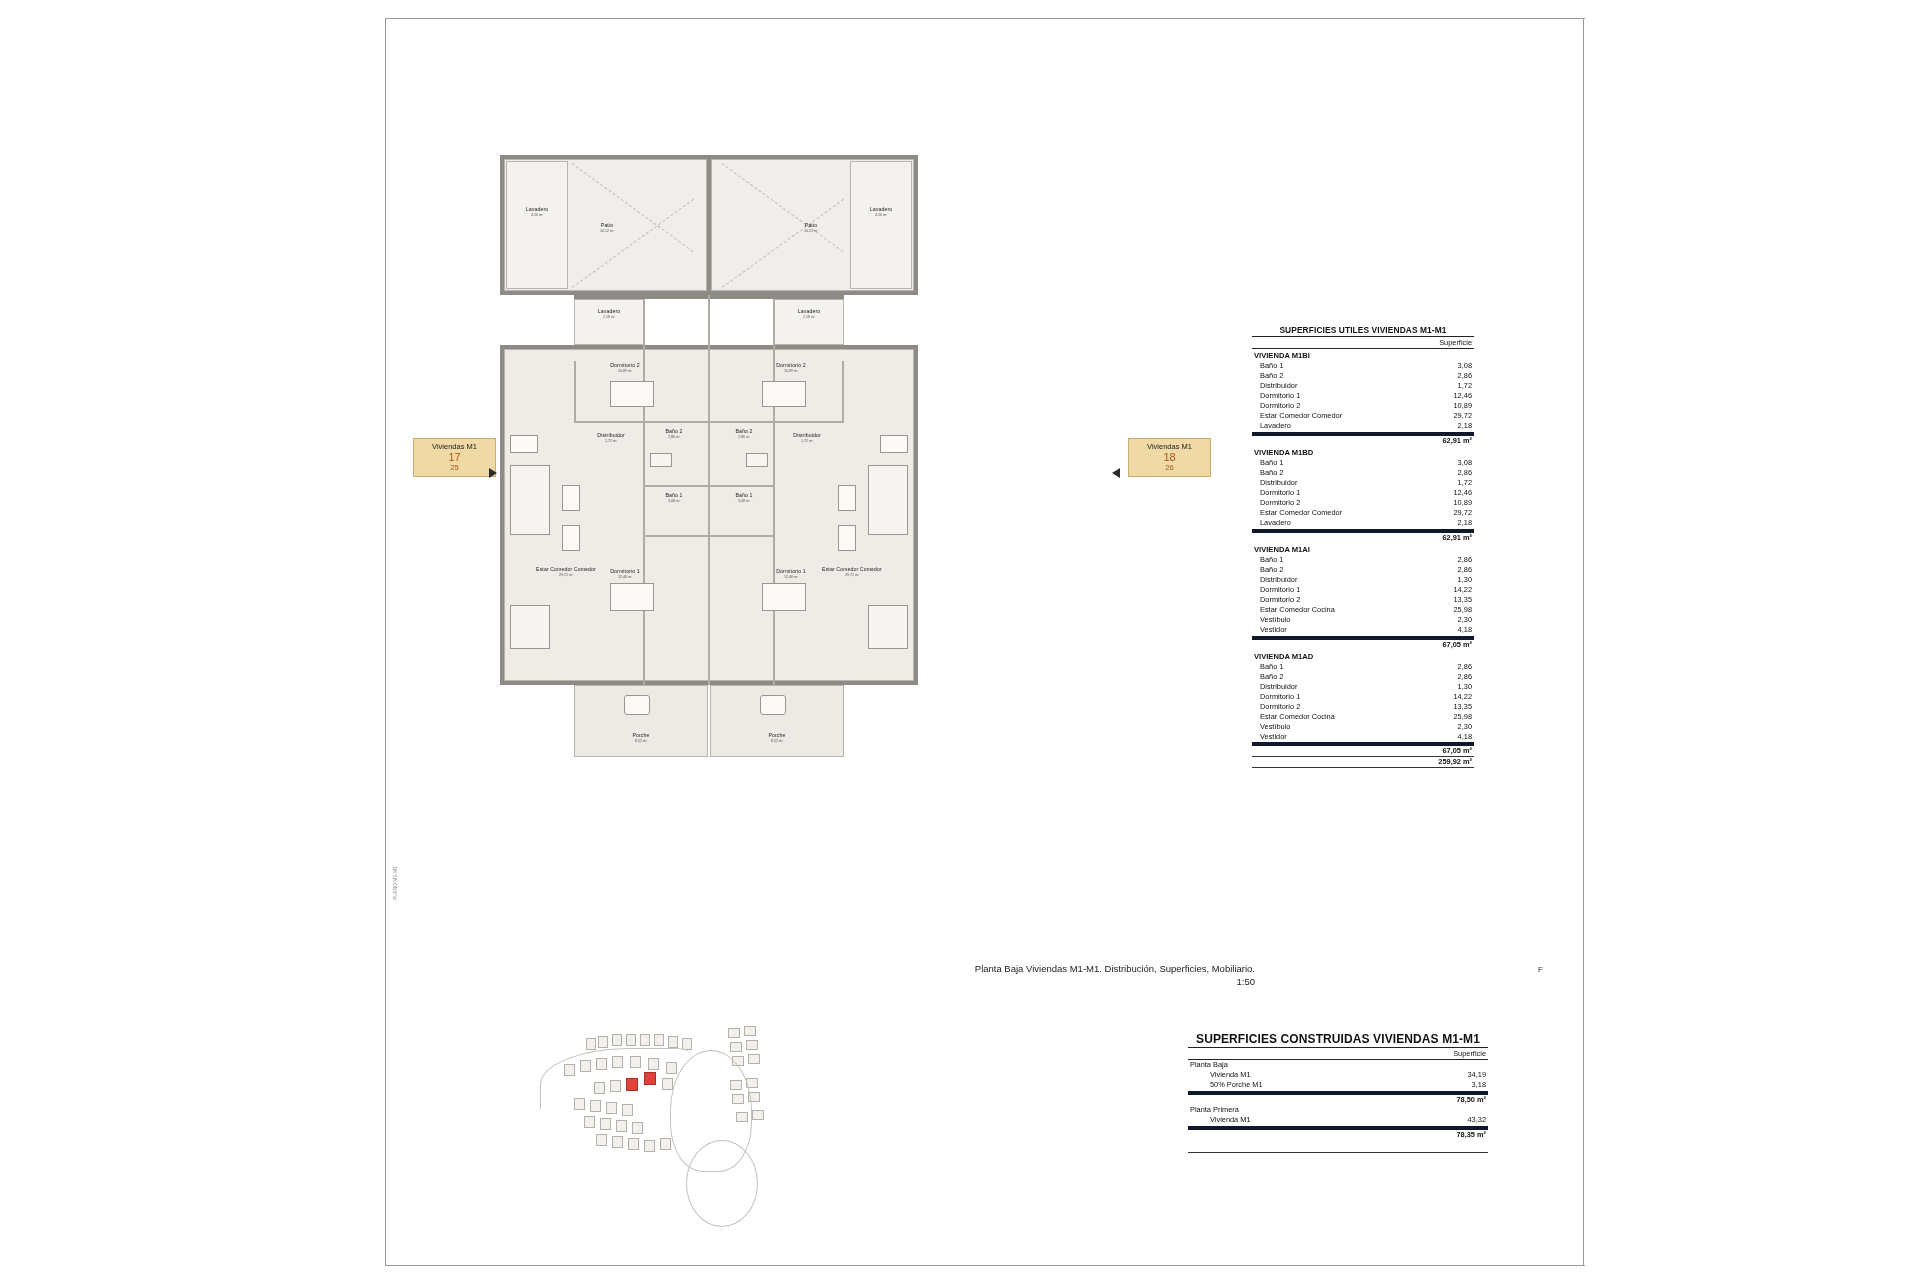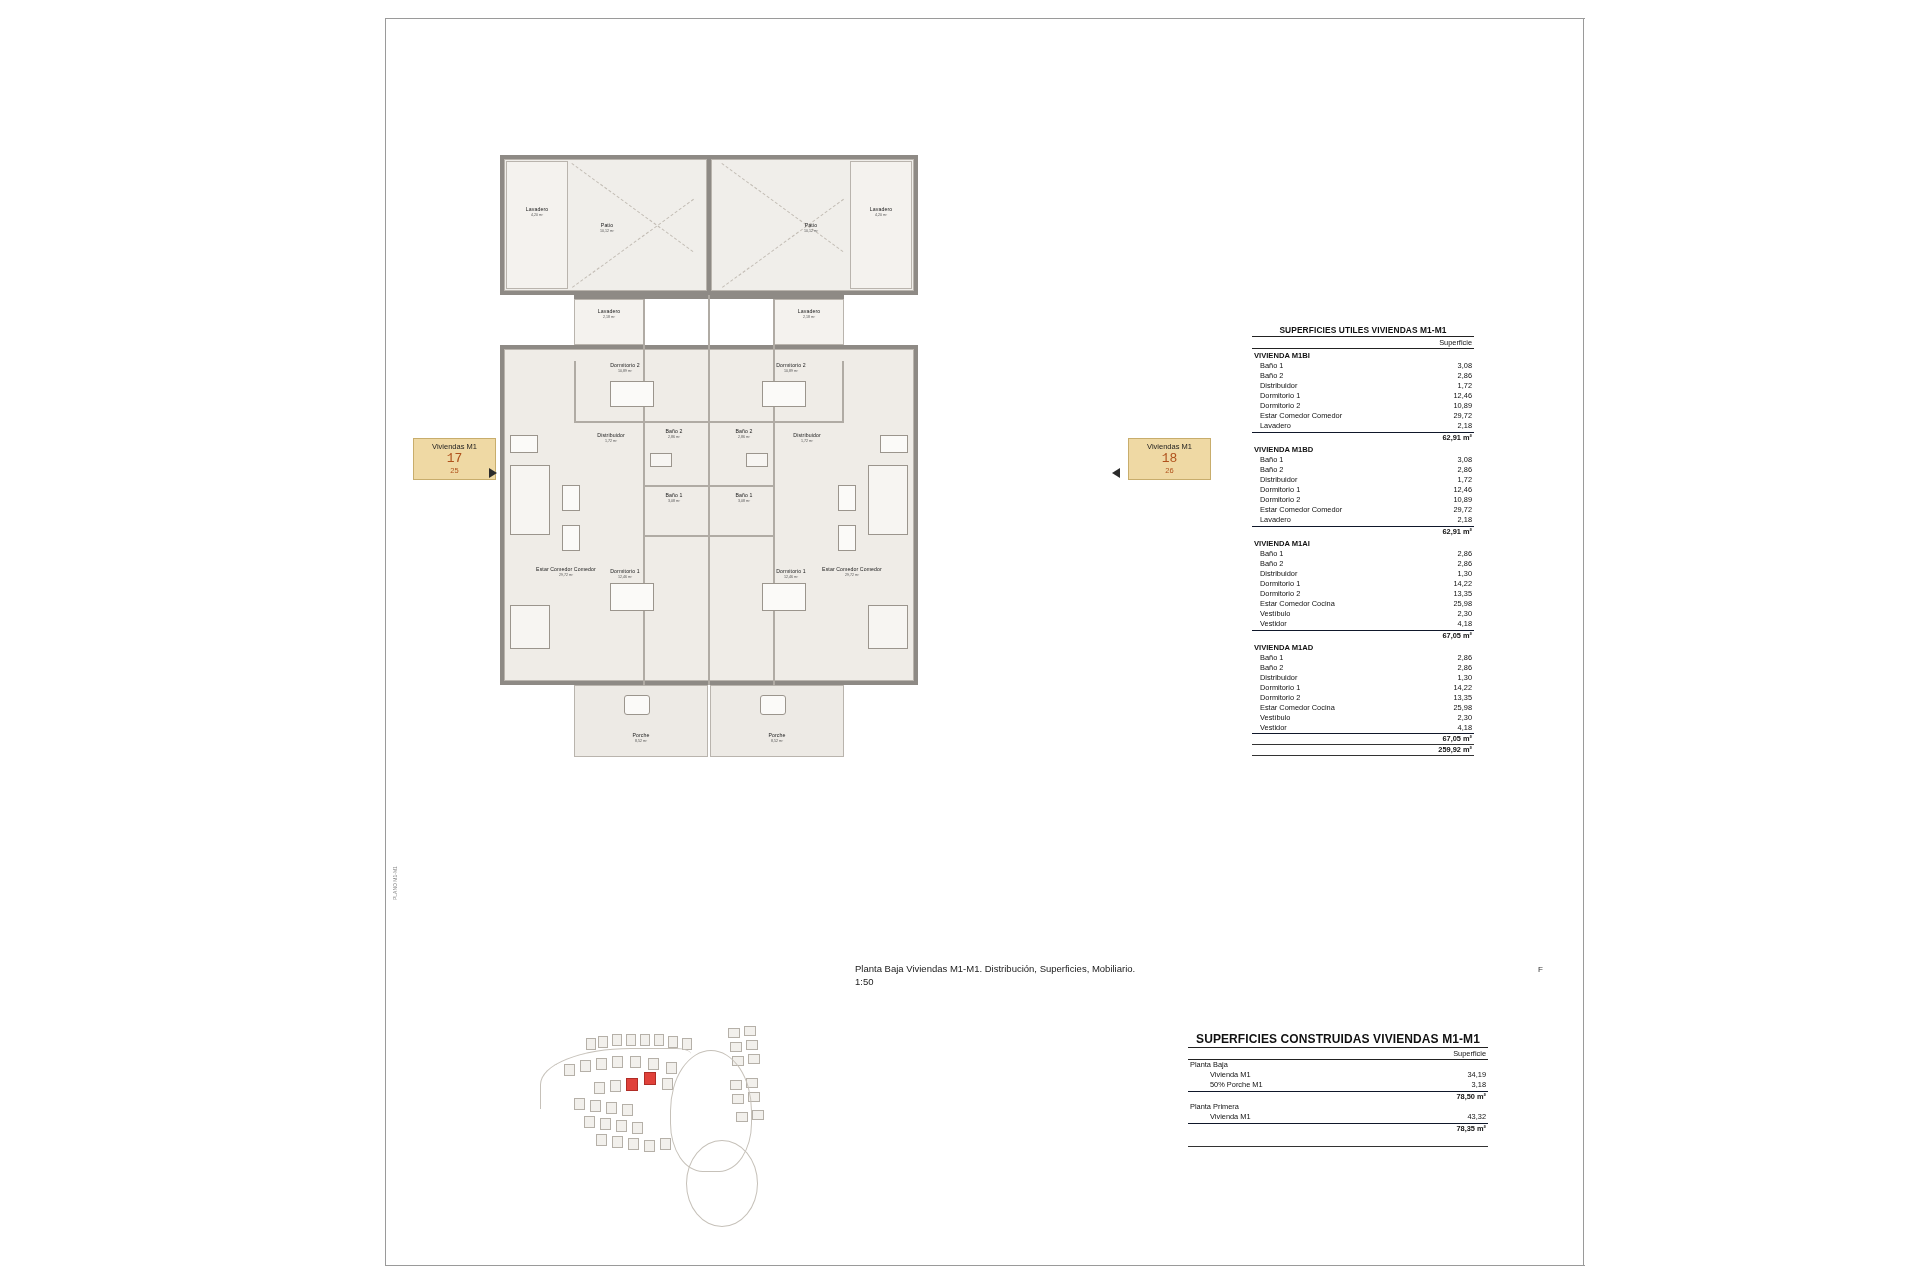"62,91 m²" .sumline { border-top: 1px solid #0f172a -> 4px solid #0f172a }
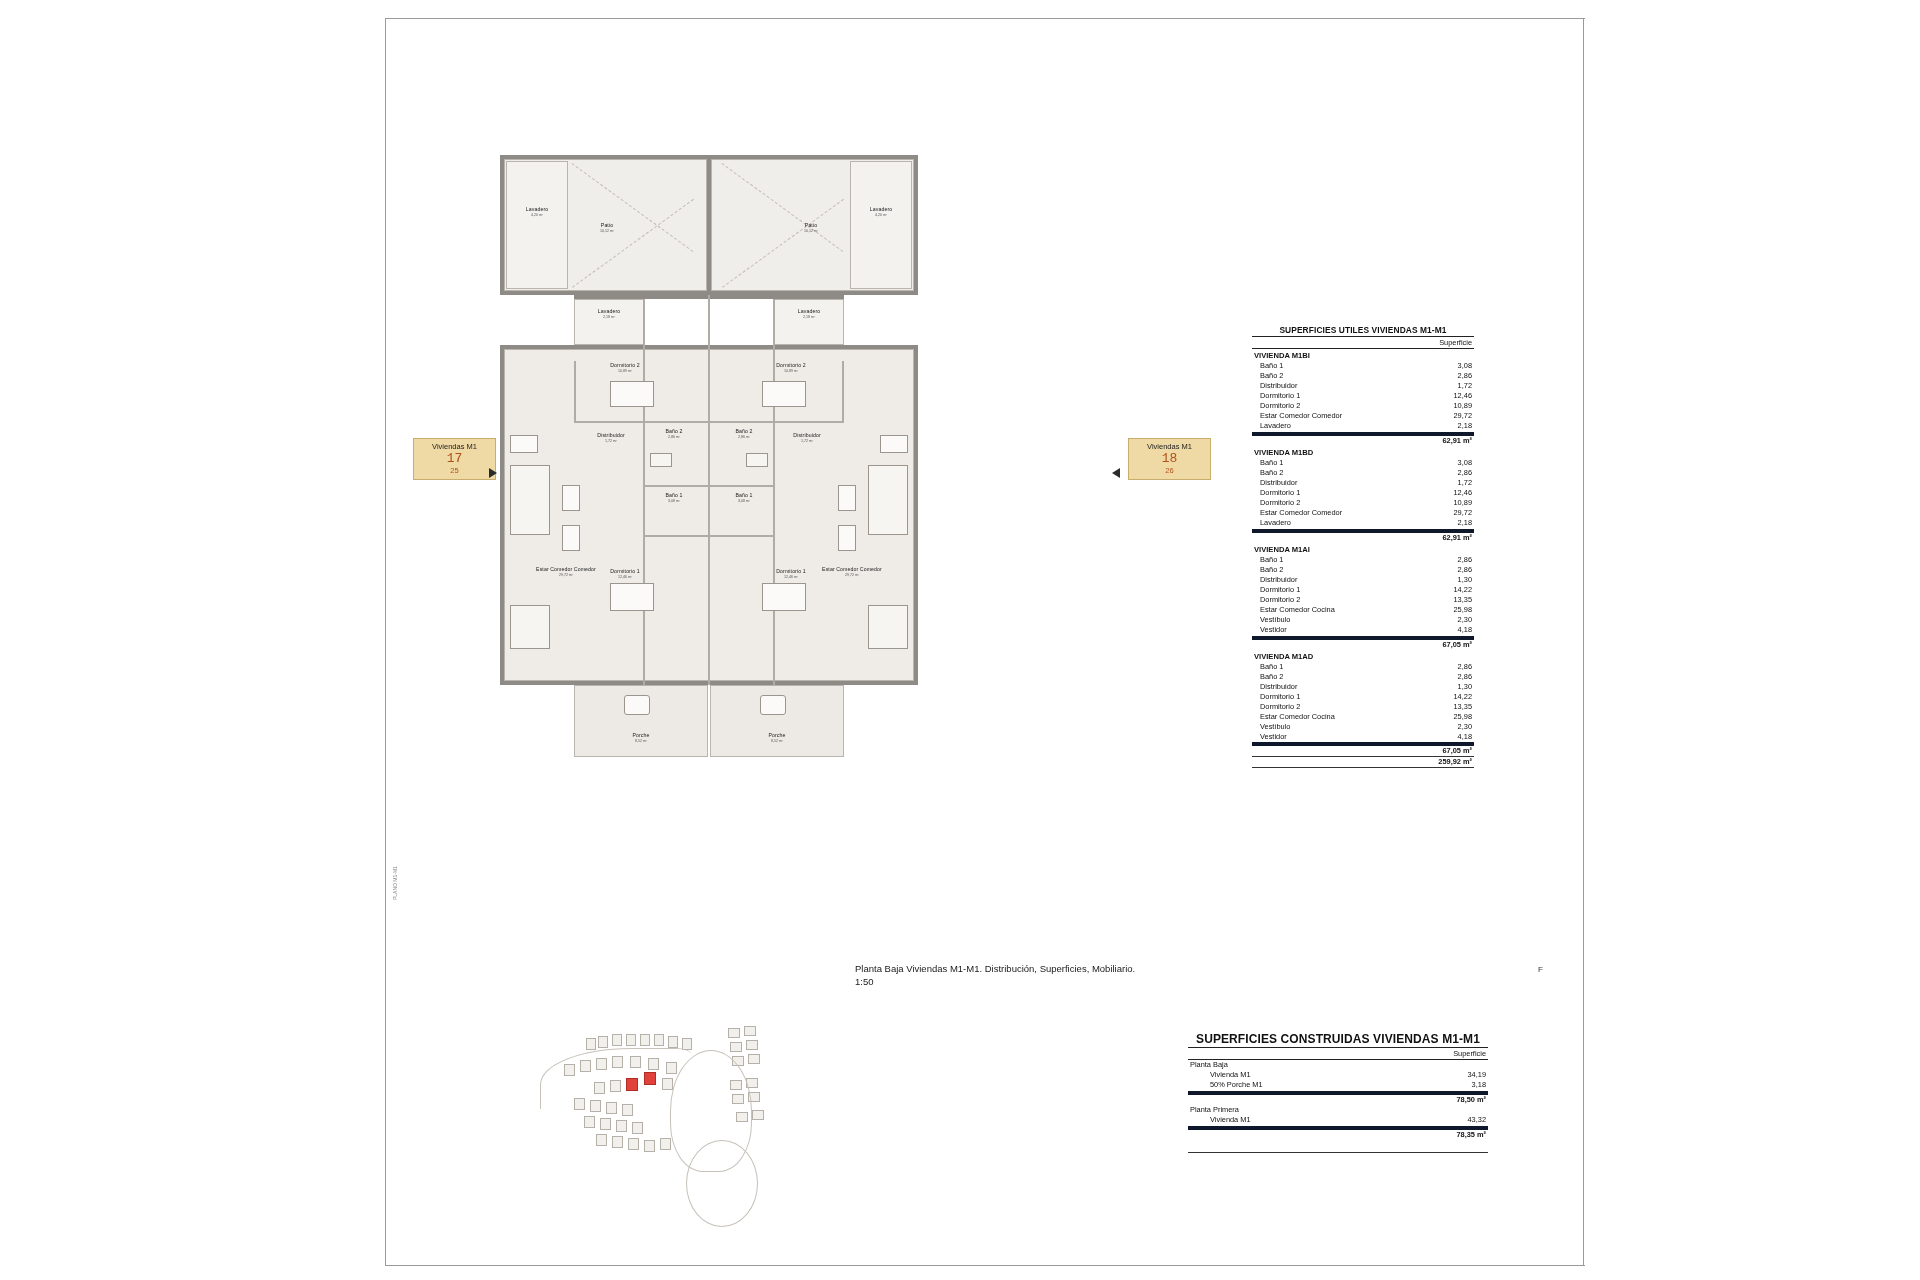"17" .tag .t2 { font-family: Liberation Mono, monospace -> none; font-size: 13px -> 11px }
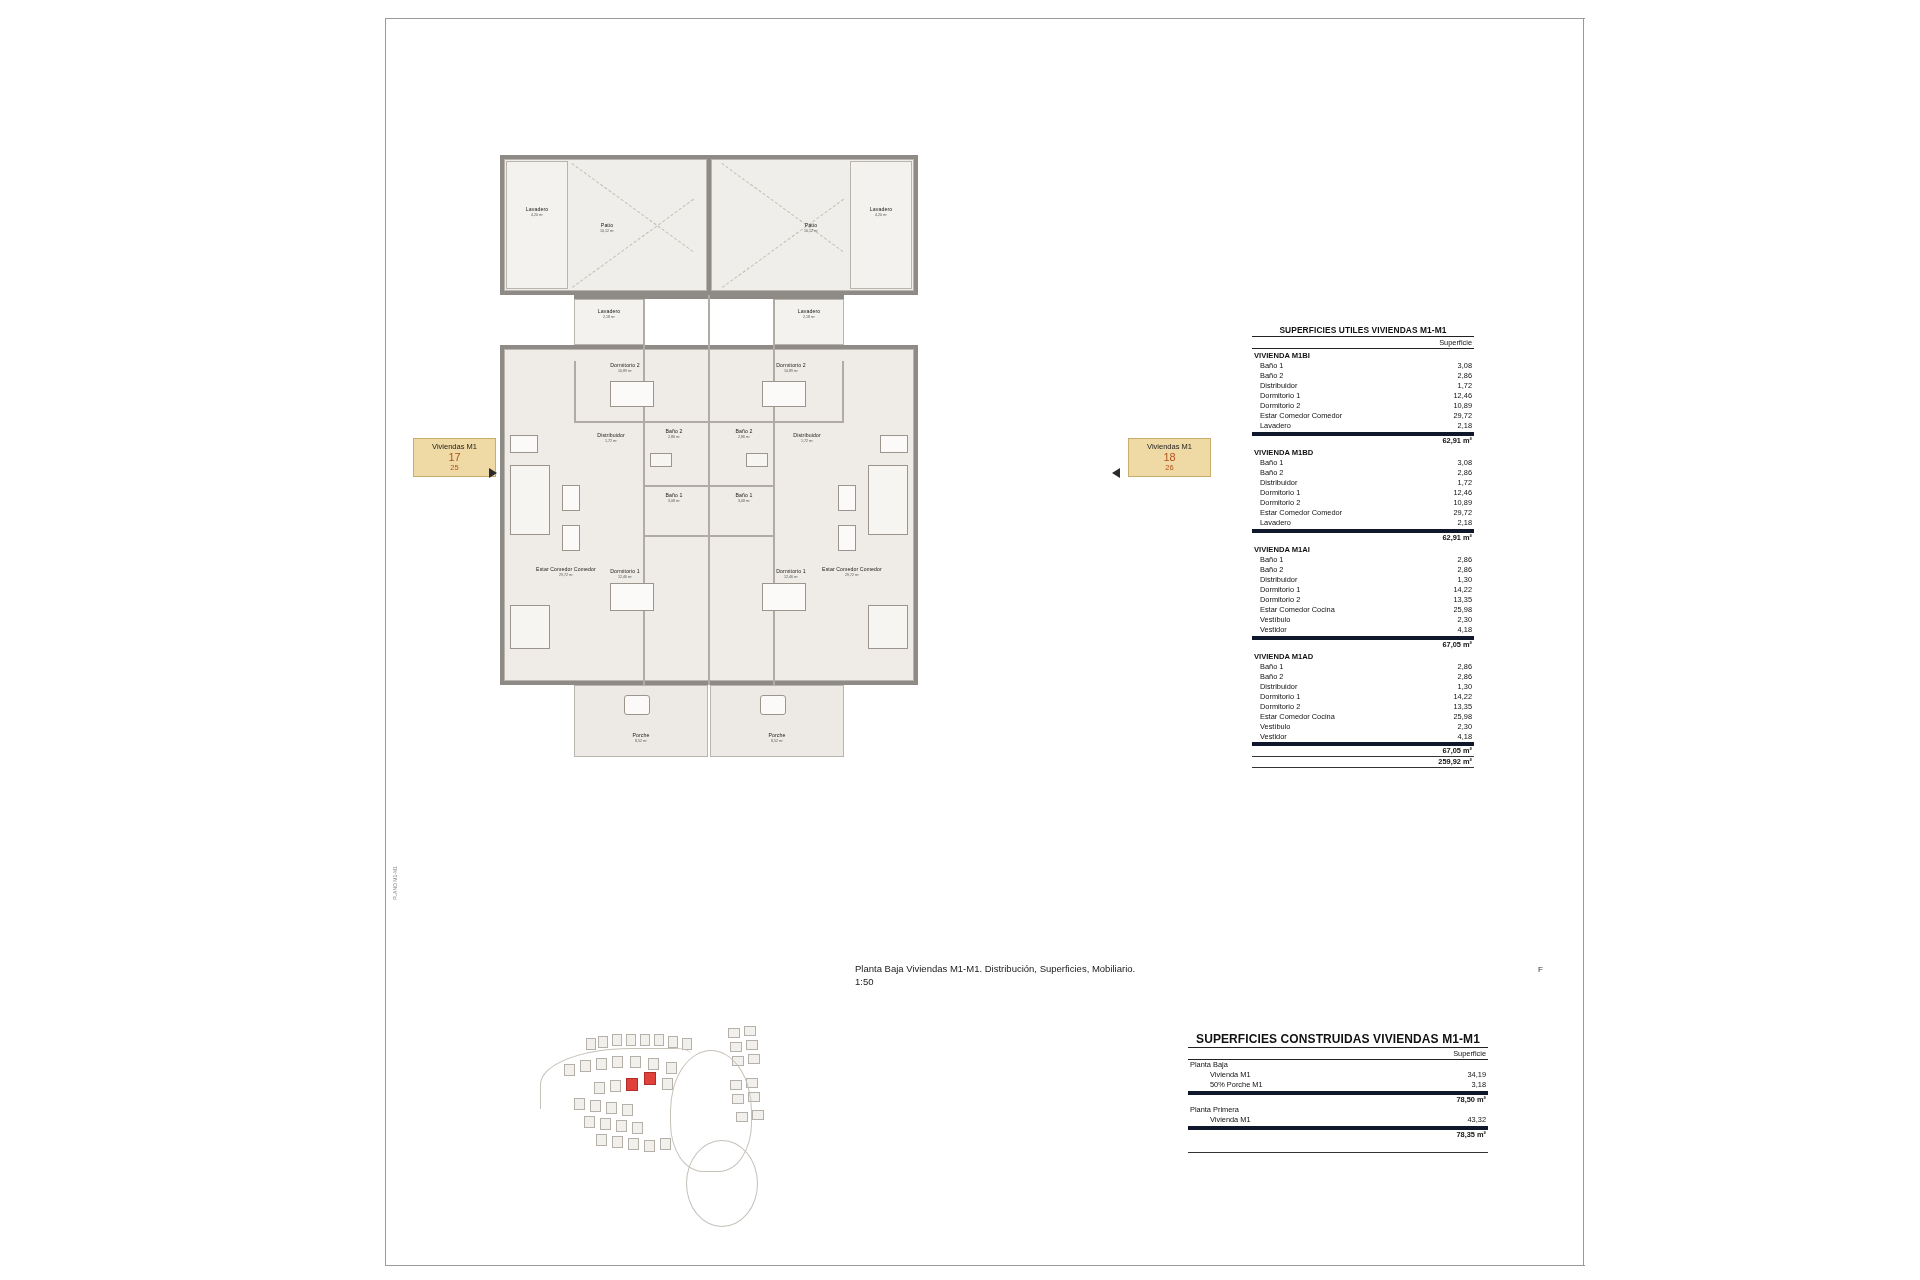"Planta Baja Viviendas M1-M1." .caption { text-align: left -> right }
